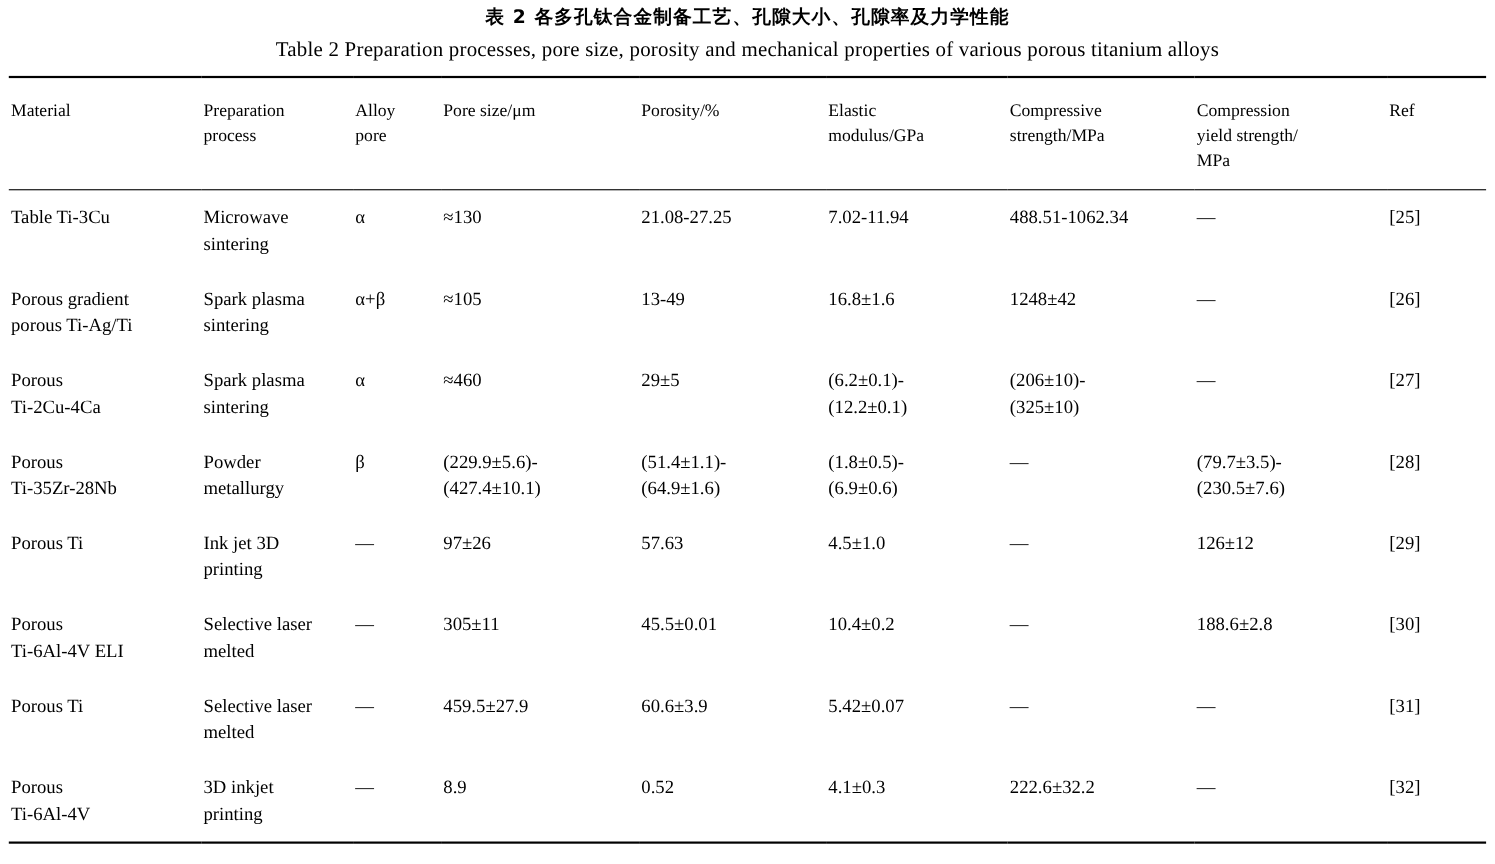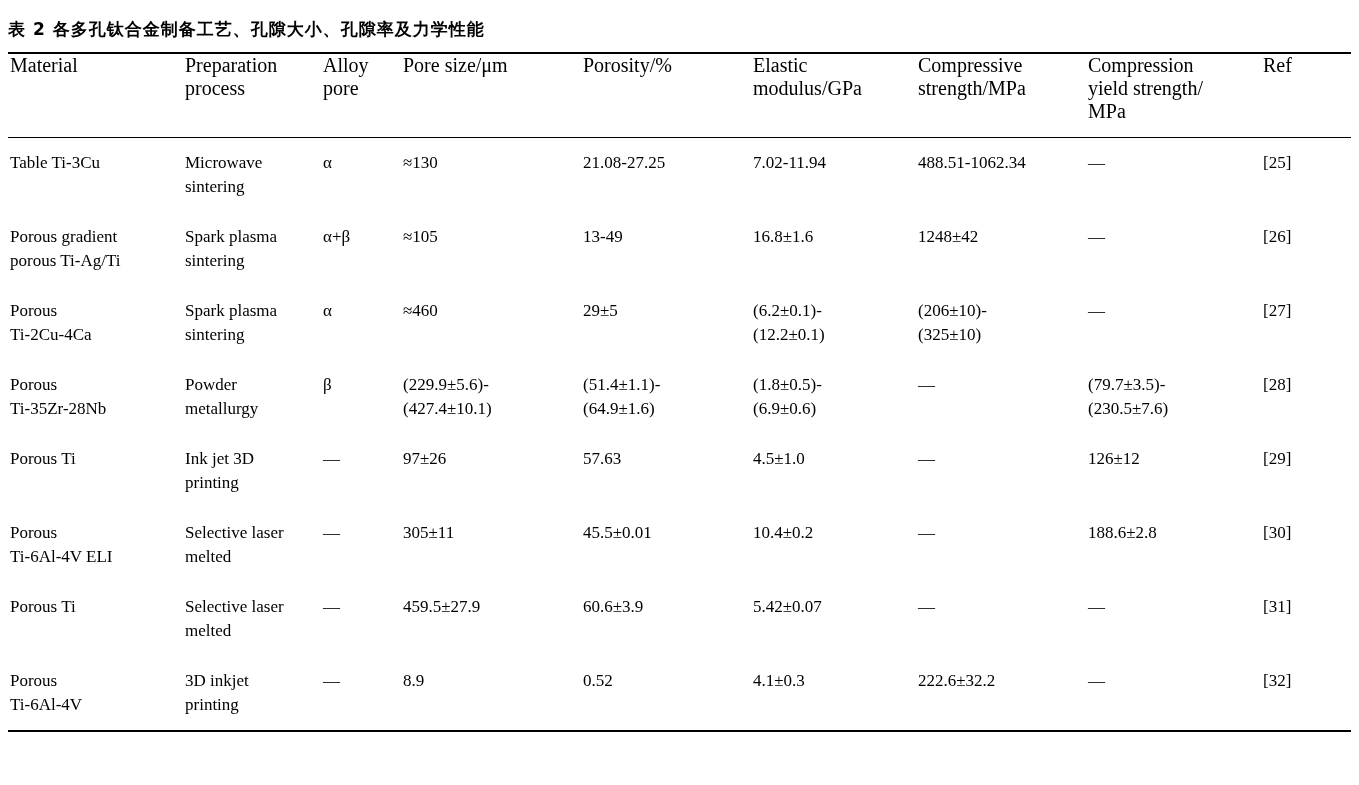"表 2 各多孔钛合金制备工艺、孔隙大小、孔隙率及力学性能" .caption-cn { margin-top: 16px -> 3px; text-align: none -> center }
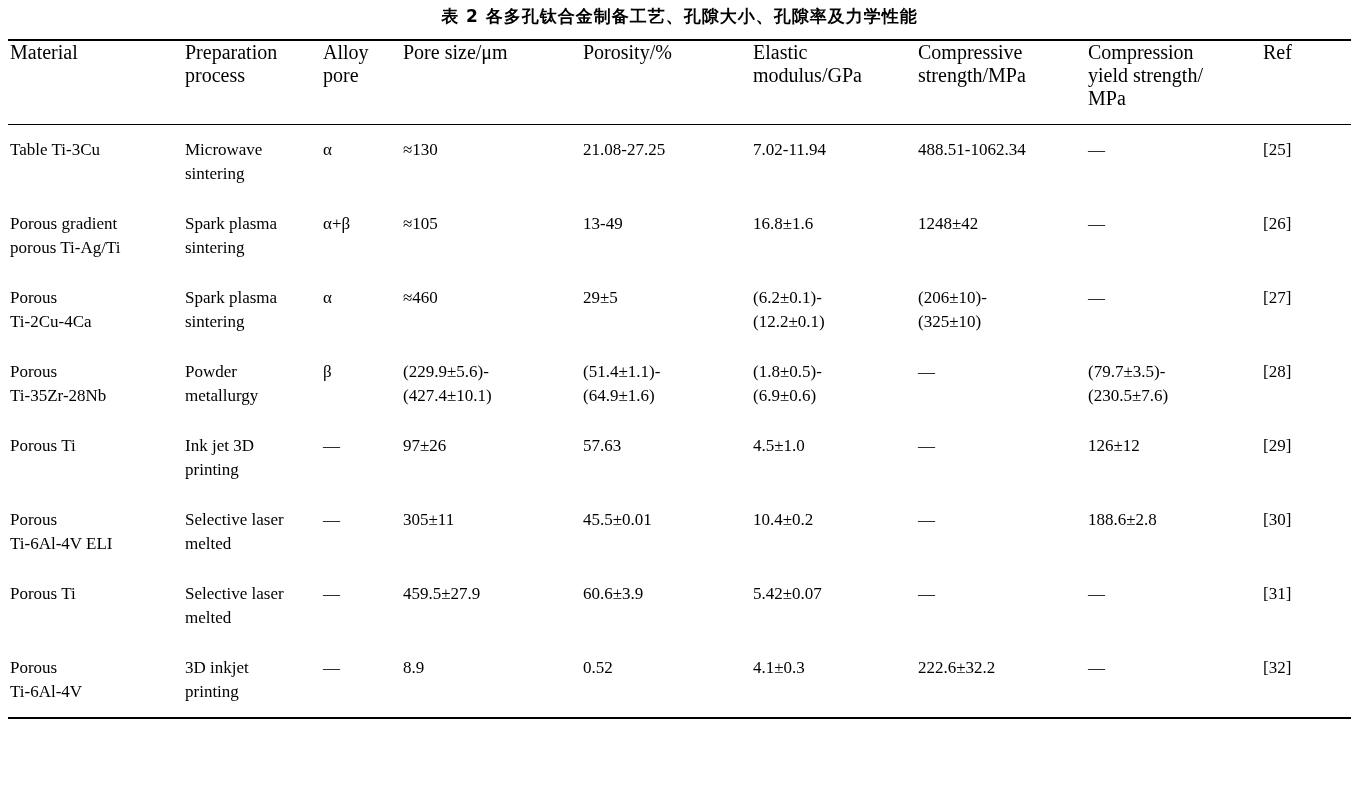"Table 2 Preparation processes, pore" div.caption-en { html: none -> <div>Table 2 Preparation processes, pore size, porosity and mechanical properties of various porous titanium alloys</div> }
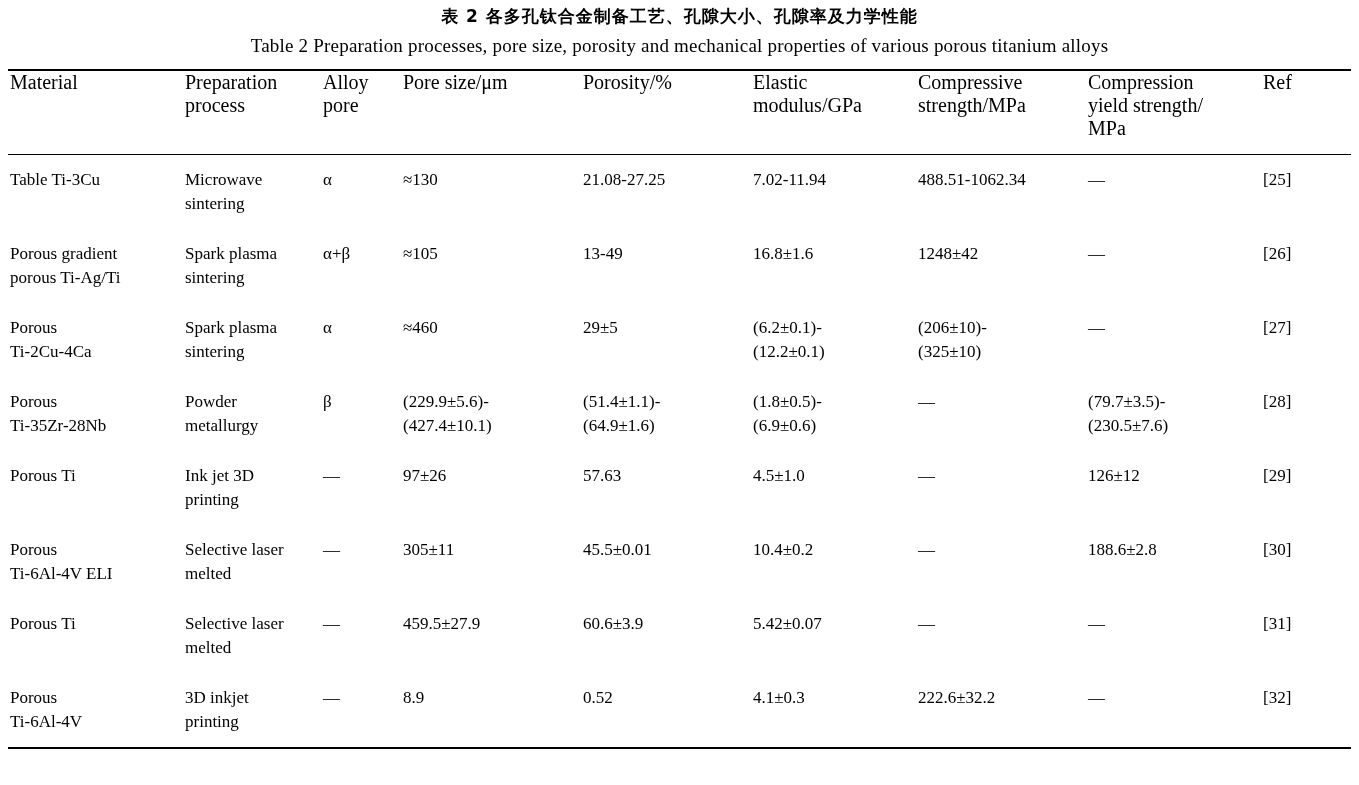"Material" table.tbl thead th { font-size: 20px -> 16px; padding: 0 6px 14px 2px -> 18px 6px 14px 2px }
